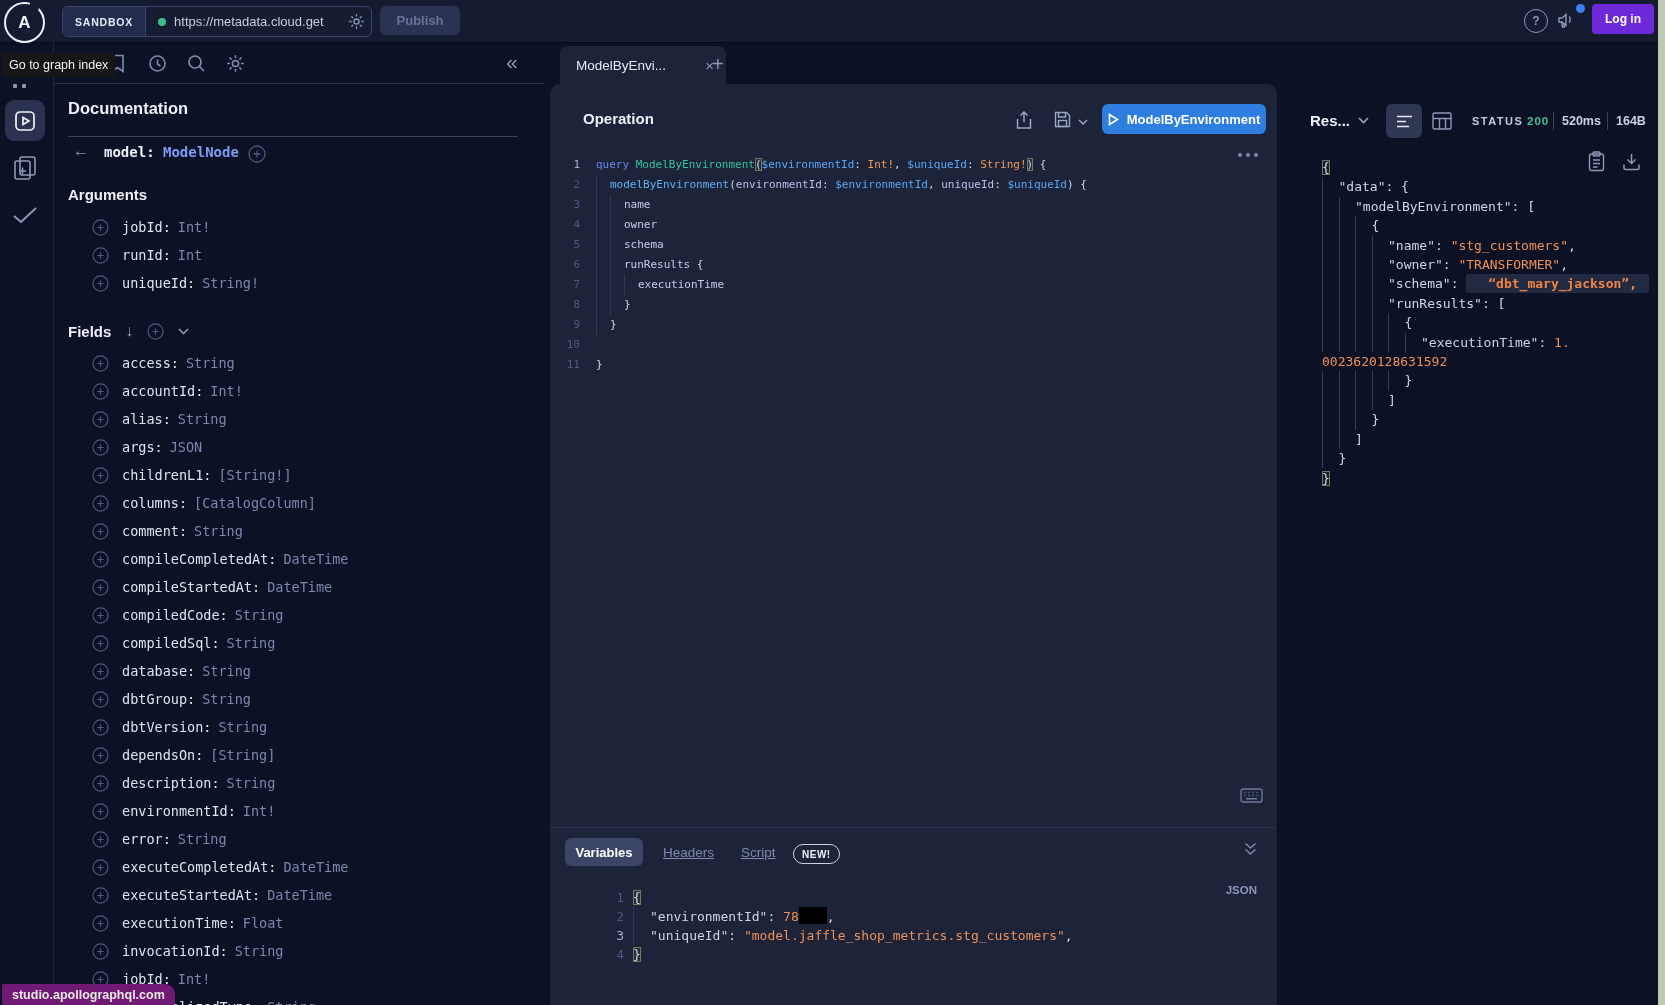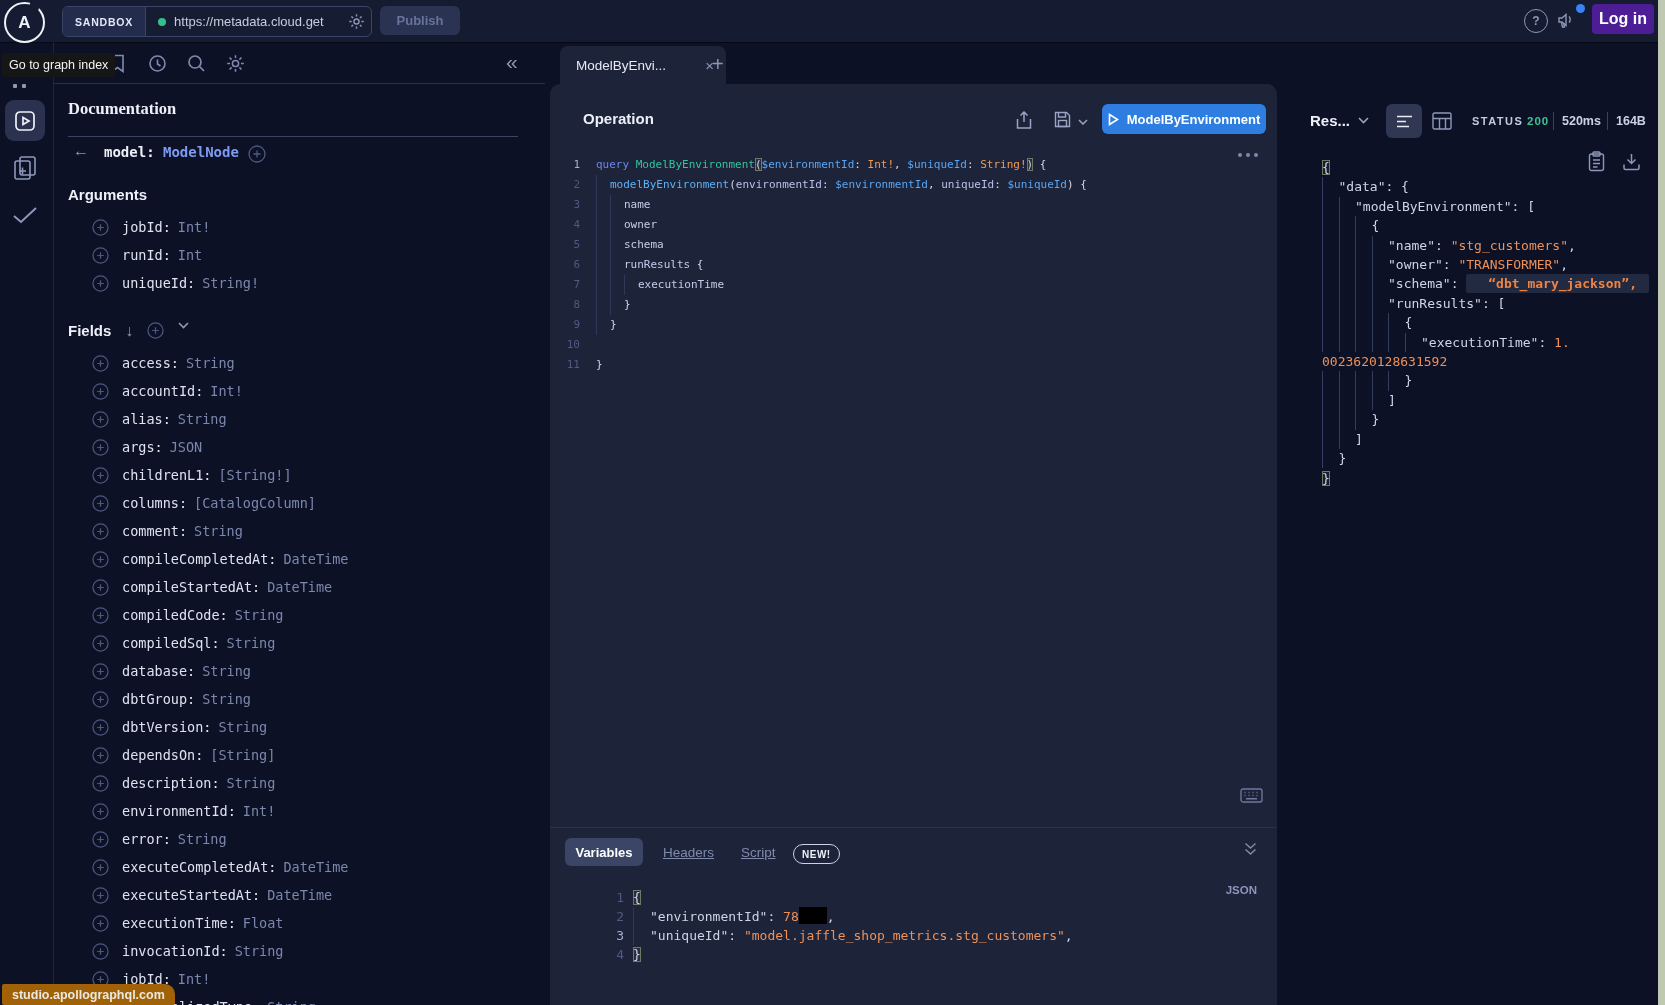"Log in" .login-btn { background: #4c1d95 -> #6d28d9; font-size: 16px -> 12px }
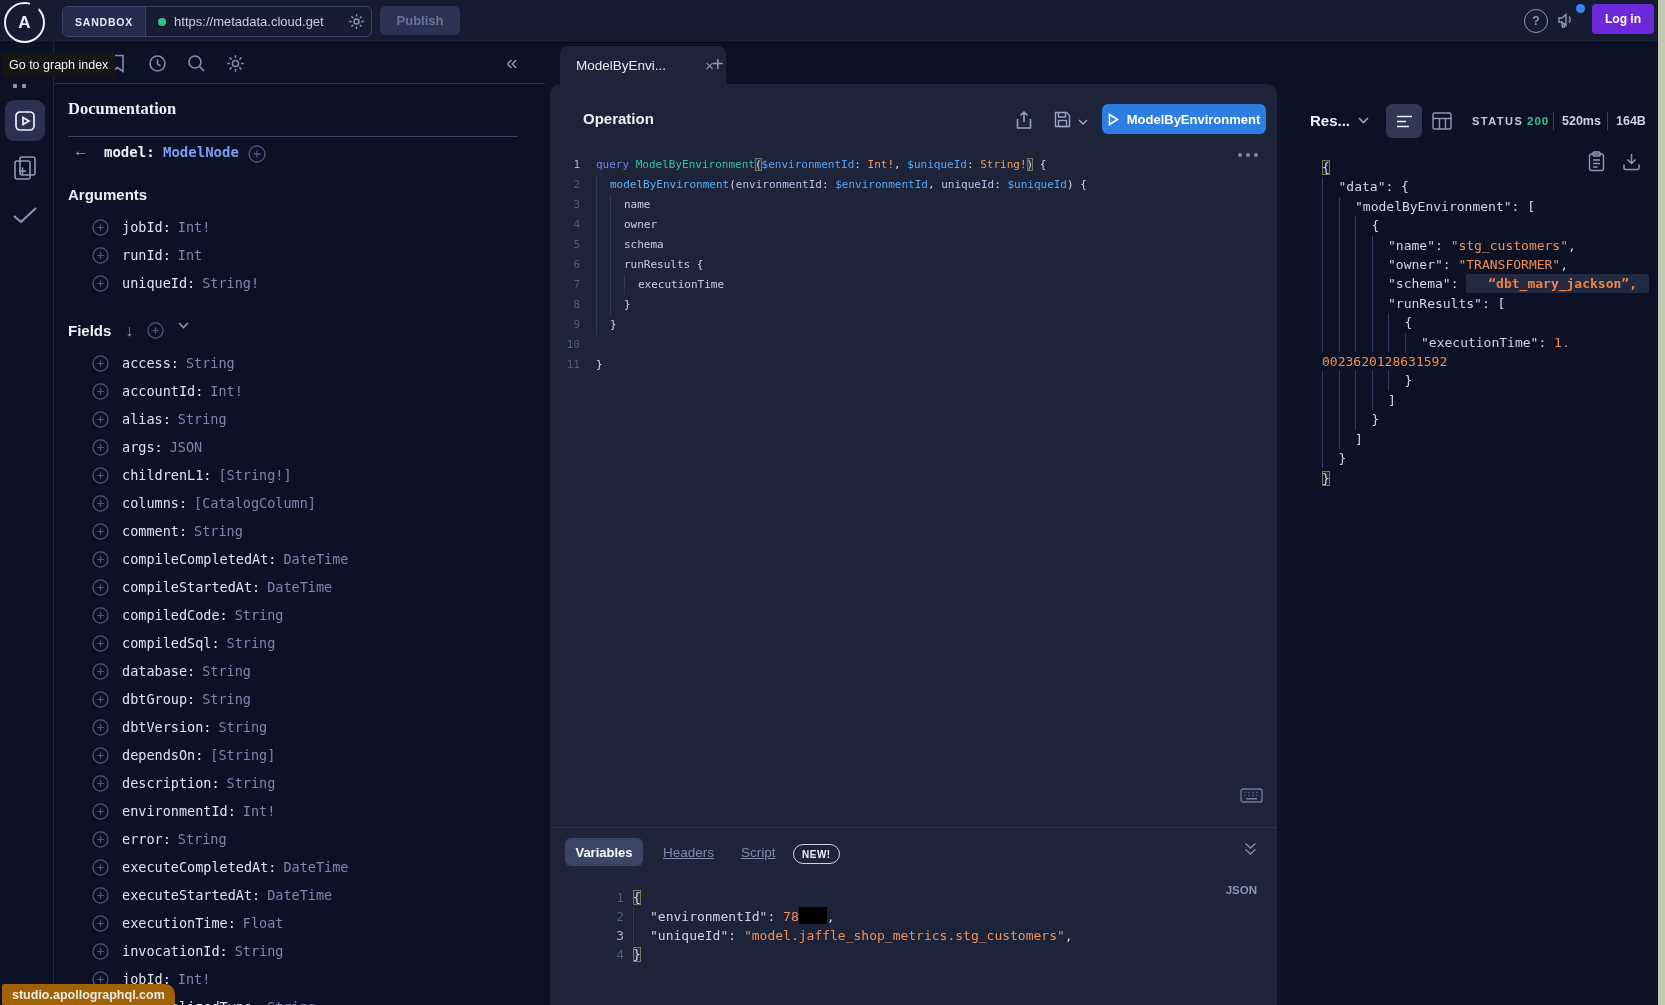"Documentation" .doc-title { font-family: Liberation Serif, serif -> none }
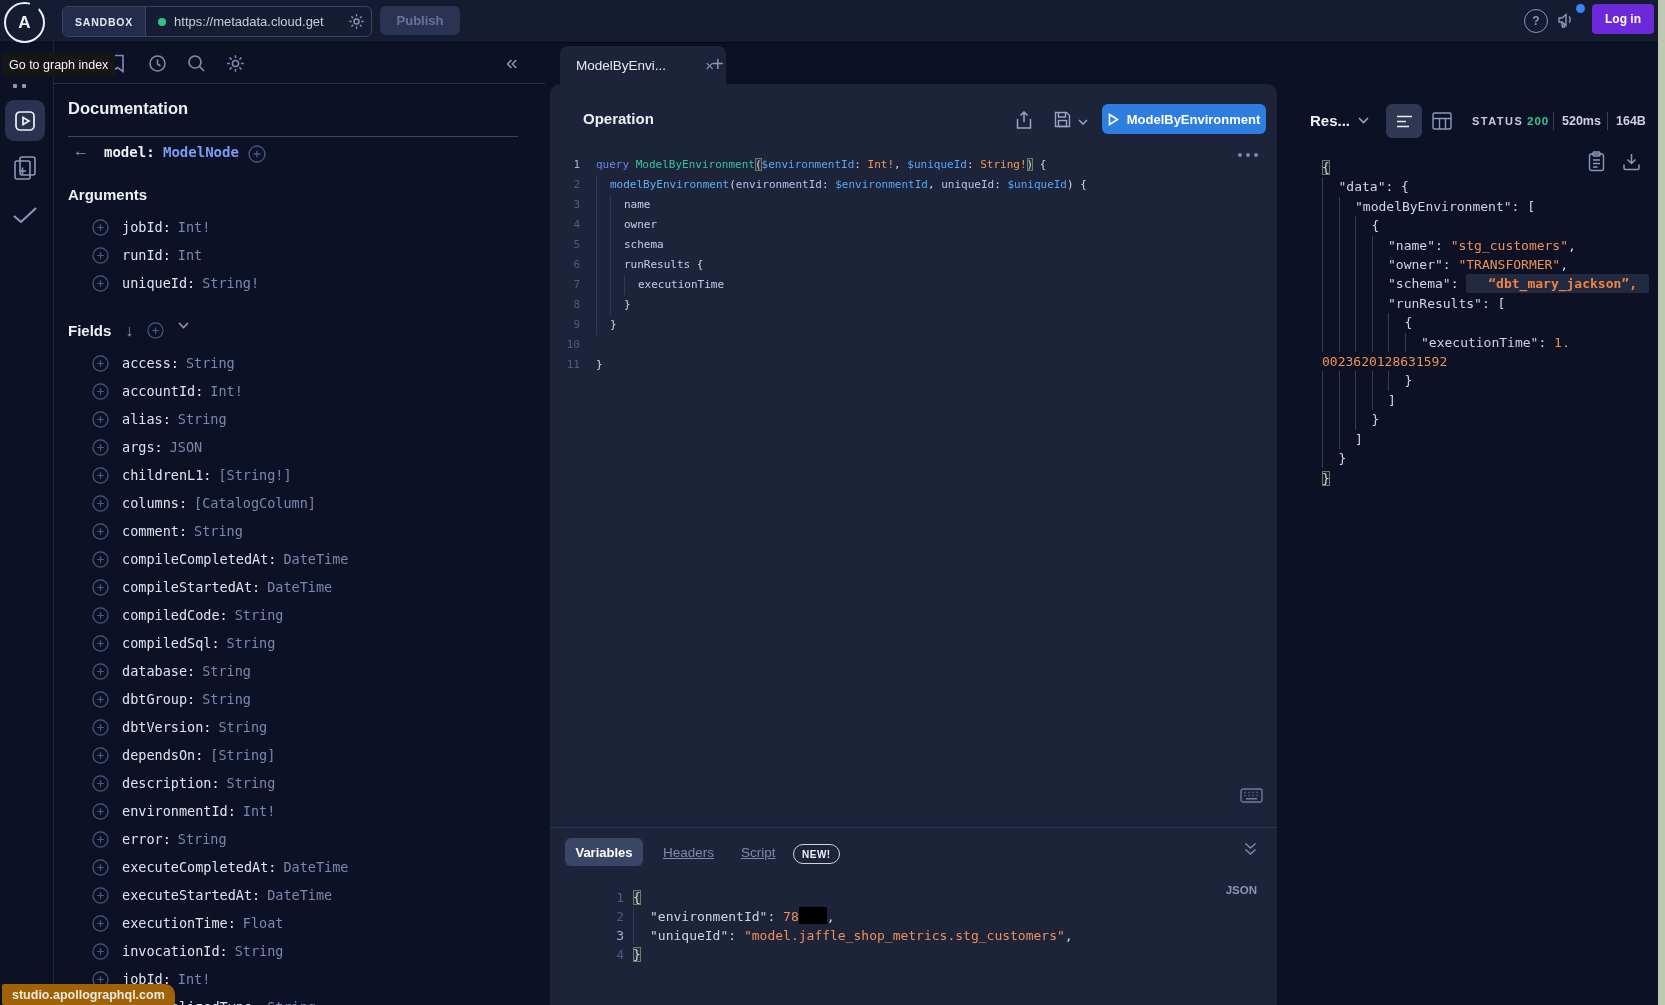"Fields" div.abs { align-items: flex-start -> center }
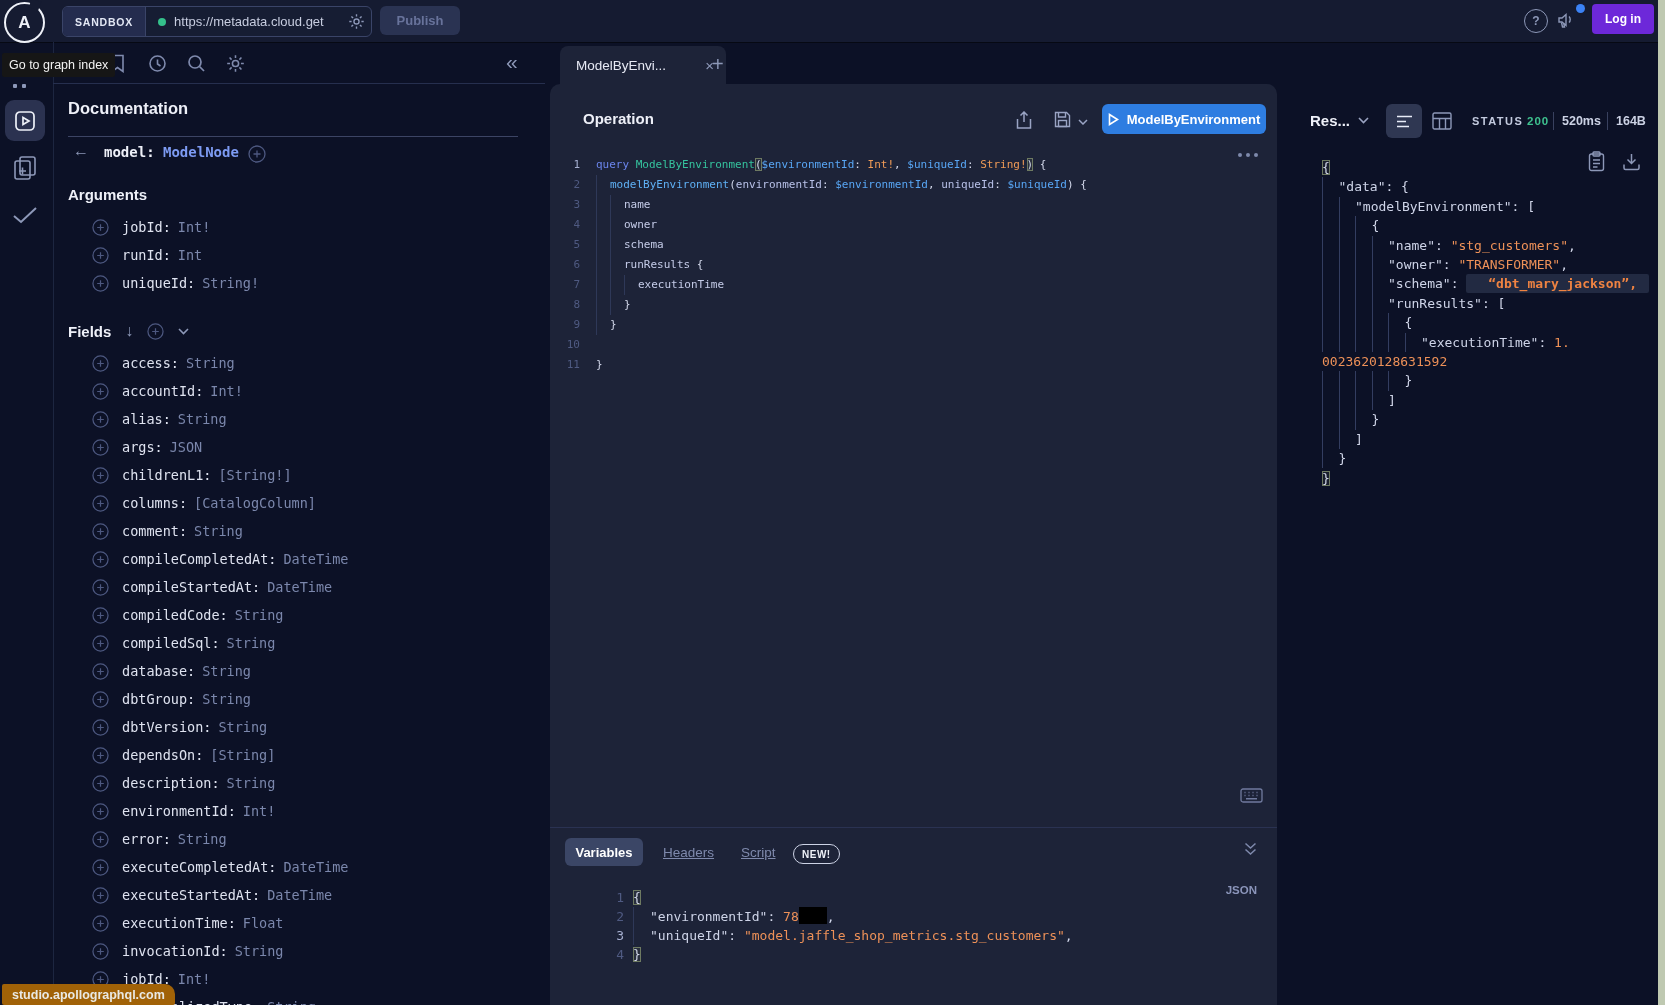"studio.apollographql.com" .statusbar-pill { background: #a16207 -> #701a75 }
